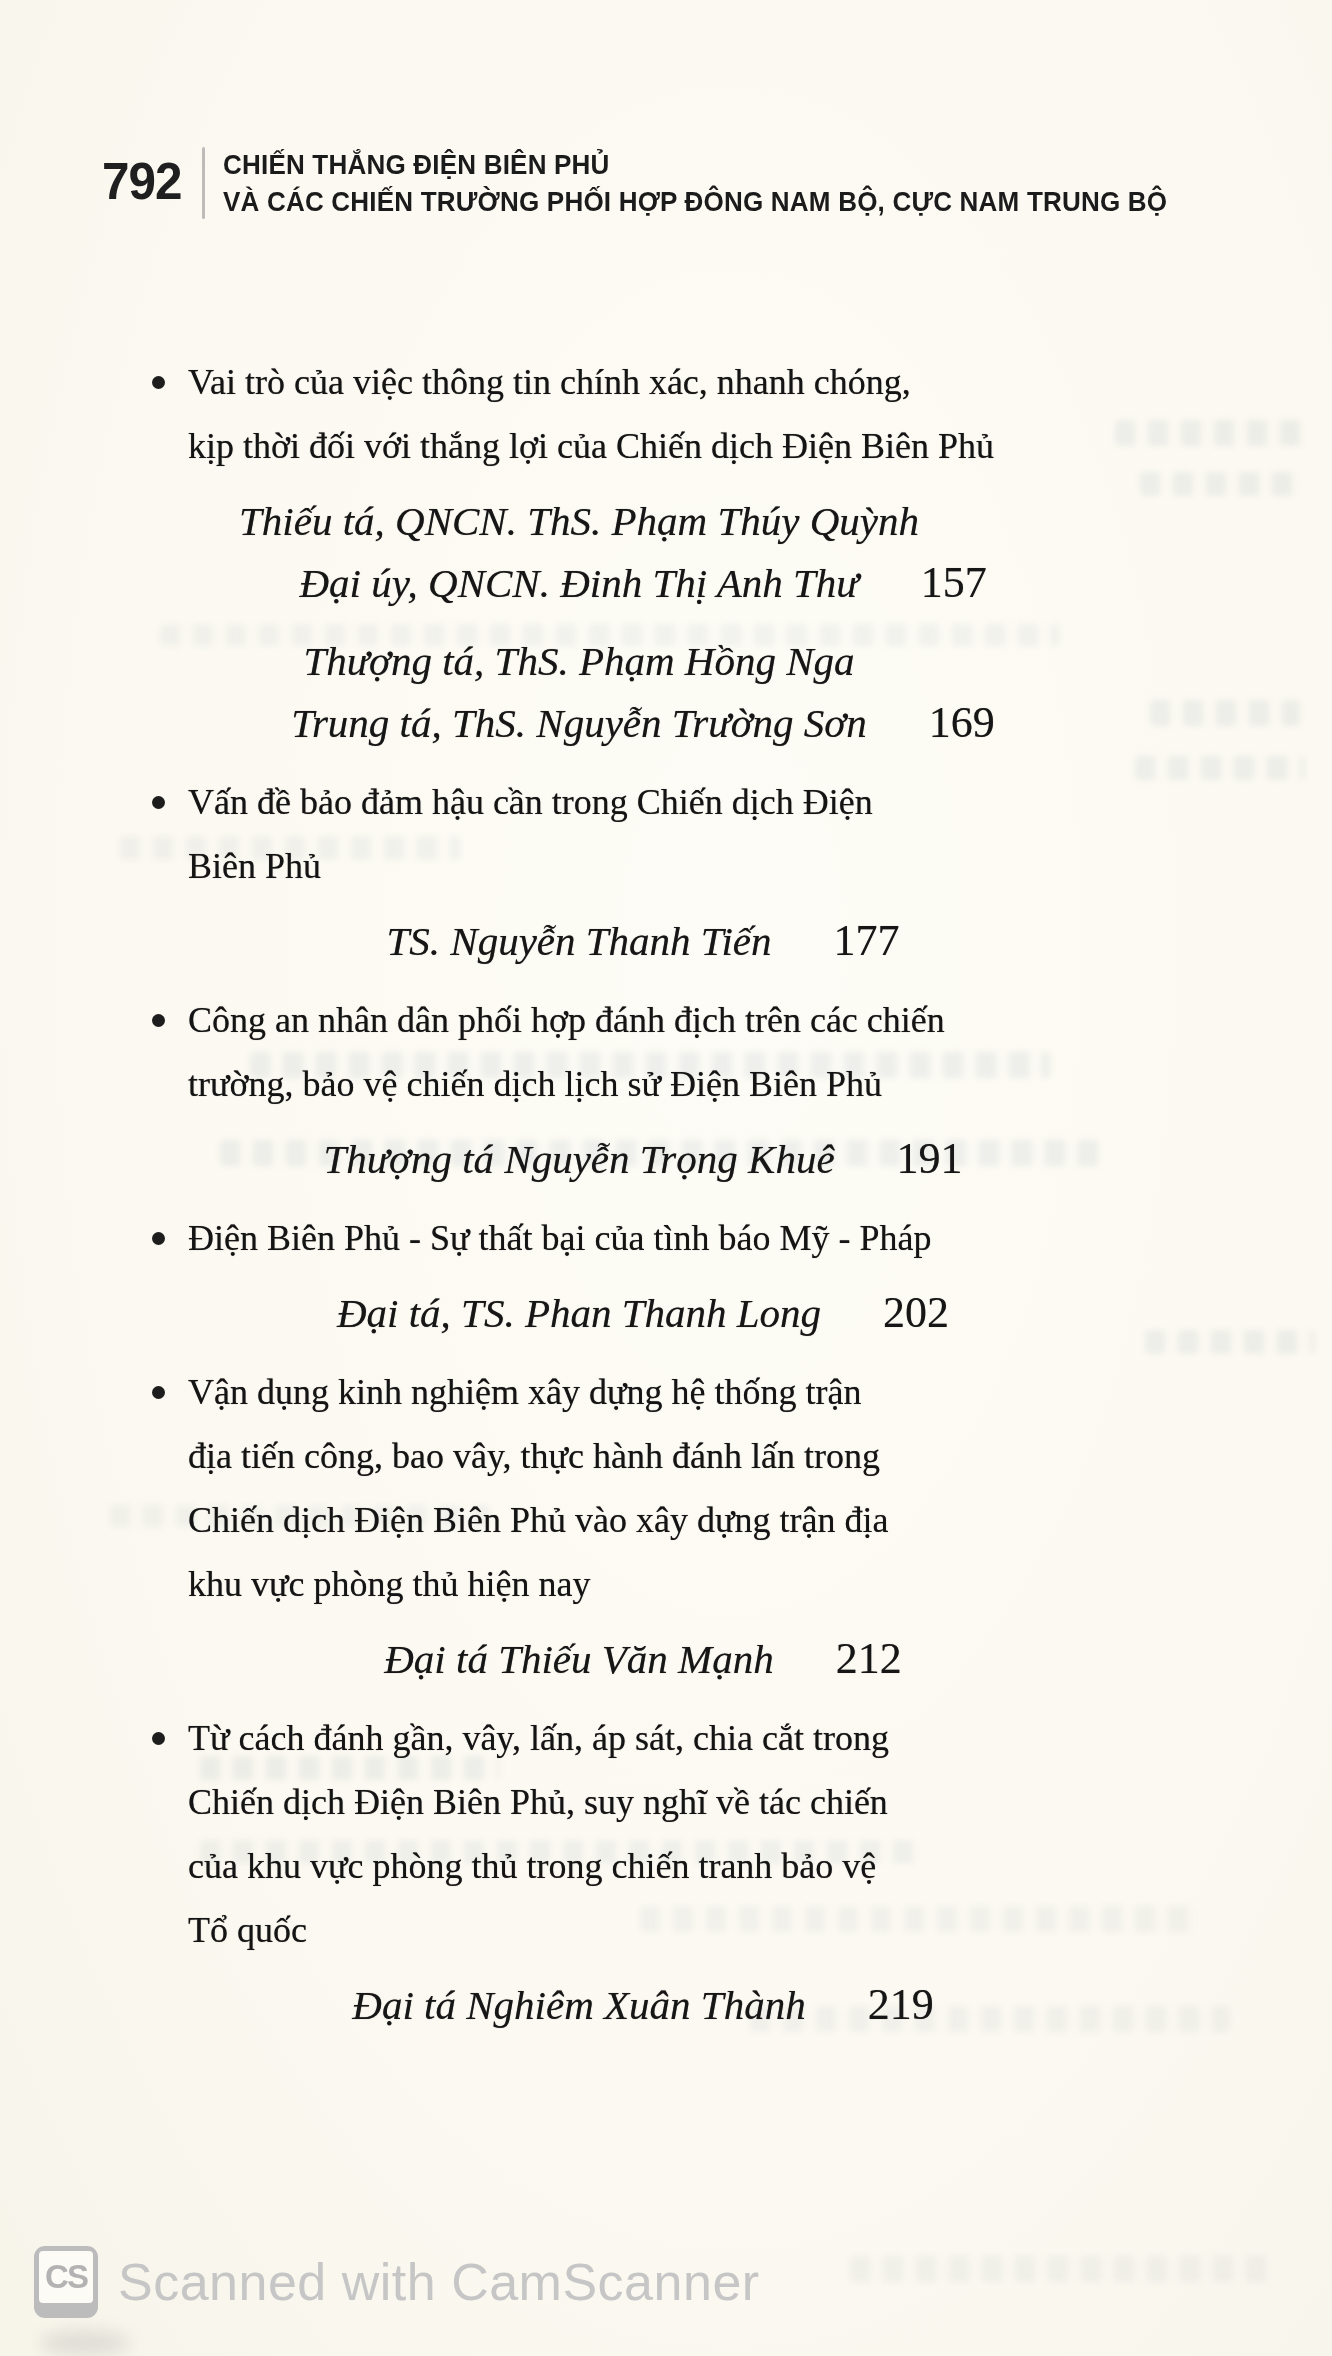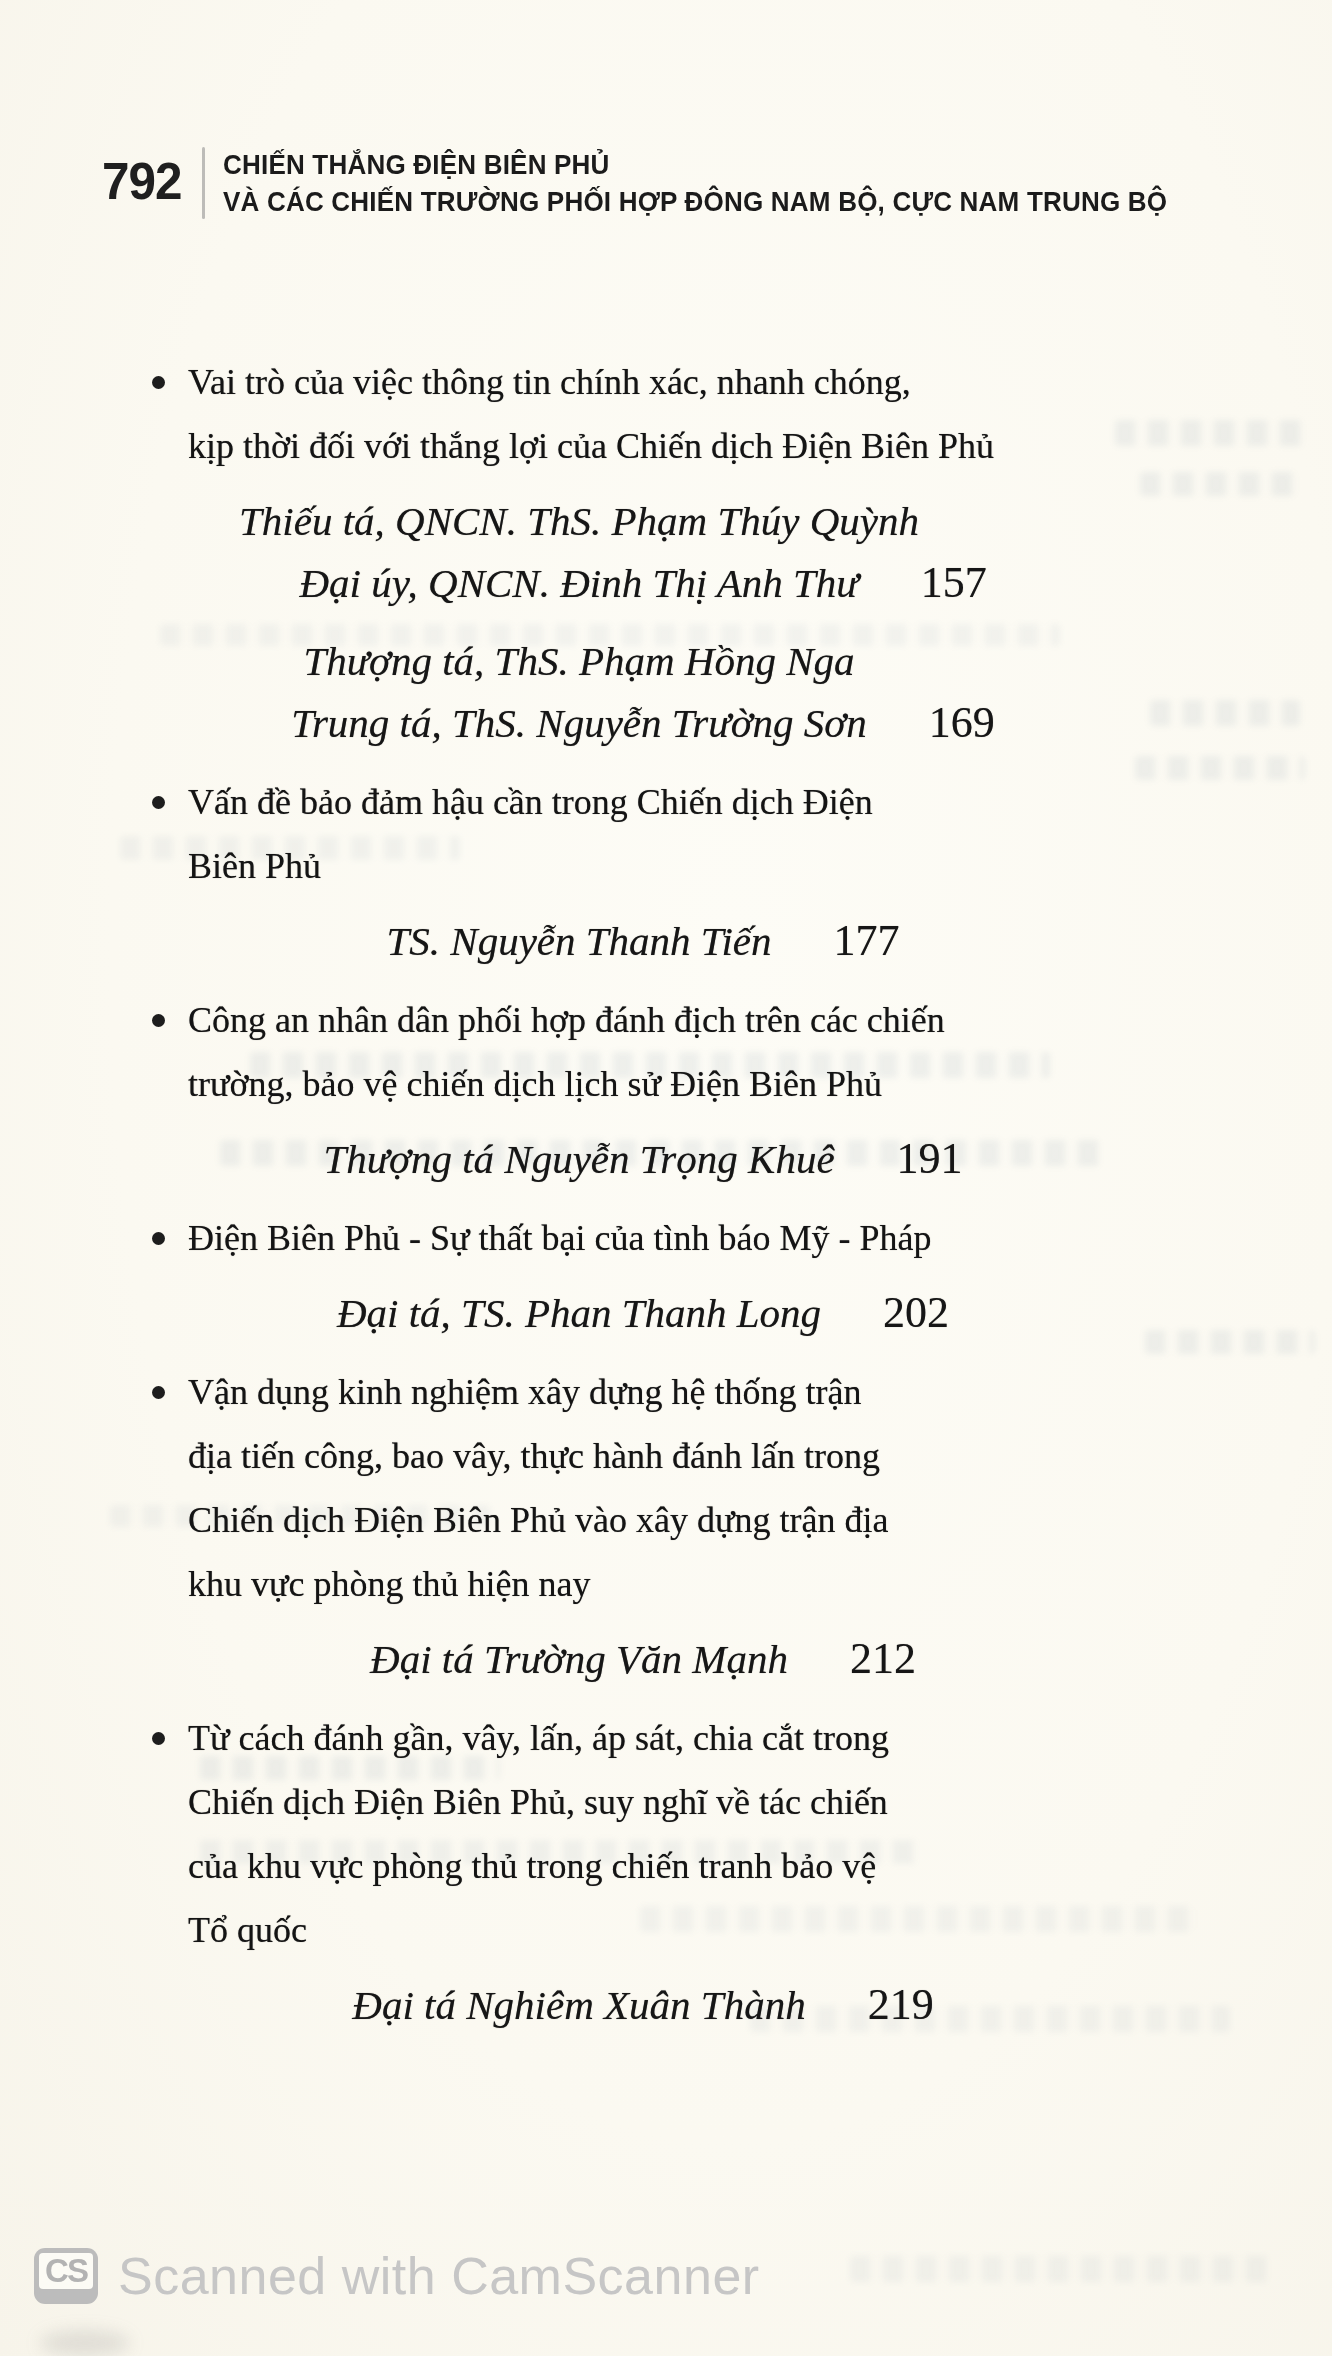"Đại tá Trường Văn Mạnh" span.author-name { text: Trường -> Thiếu }
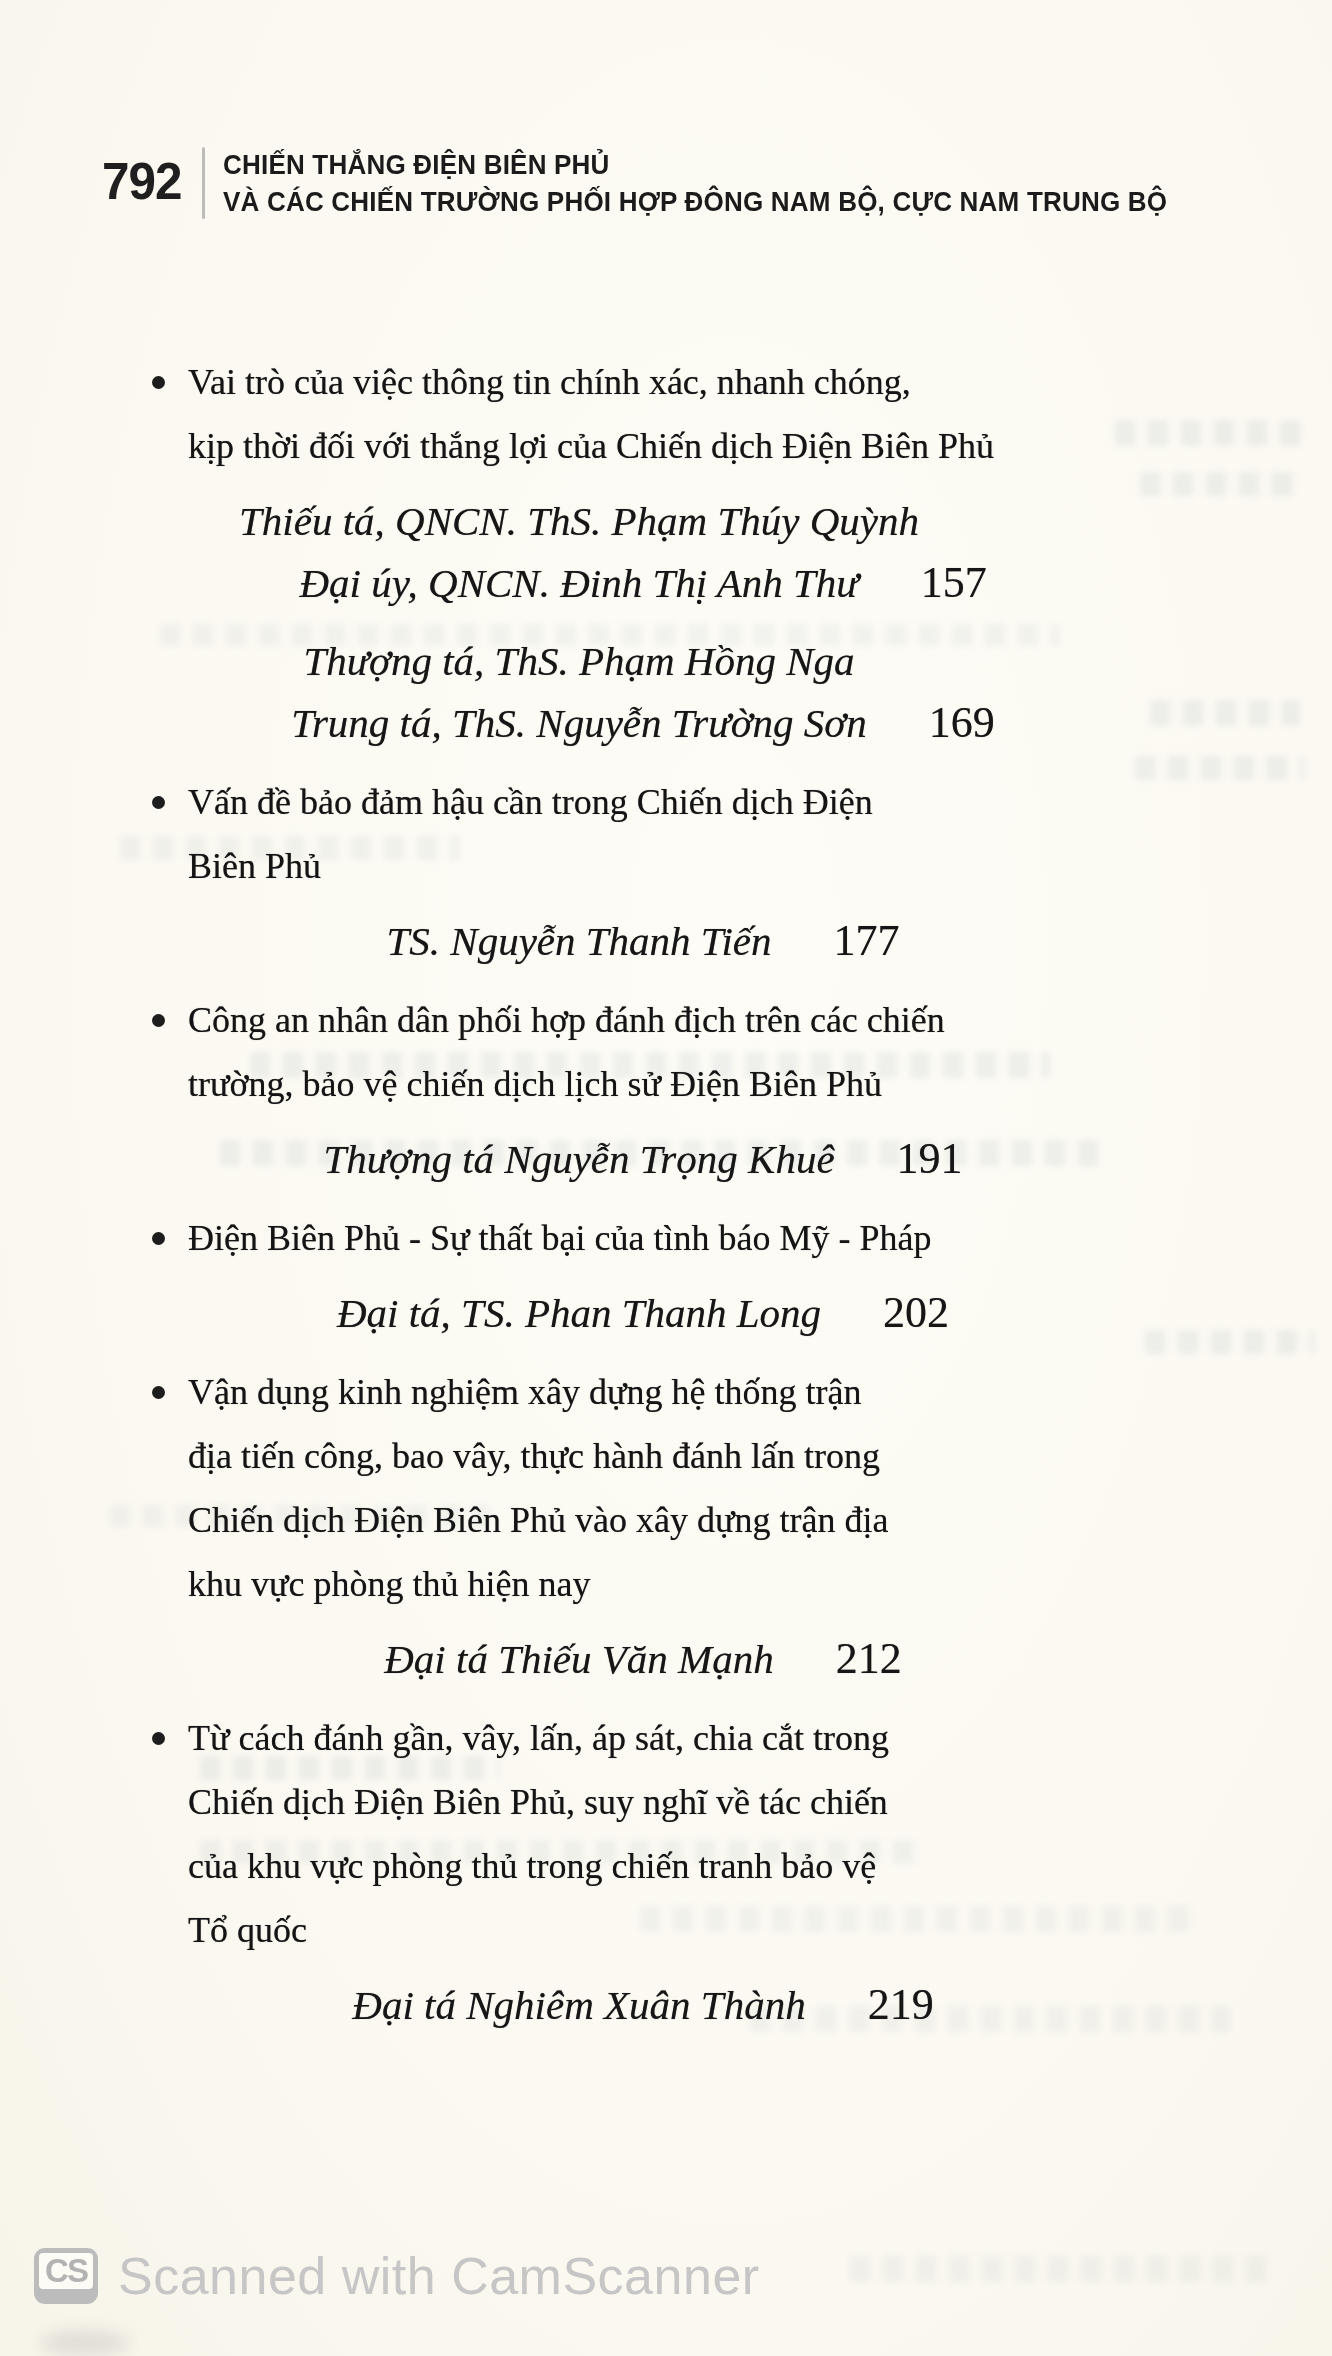"CS" .cs-logo { height: 56px -> 72px }
